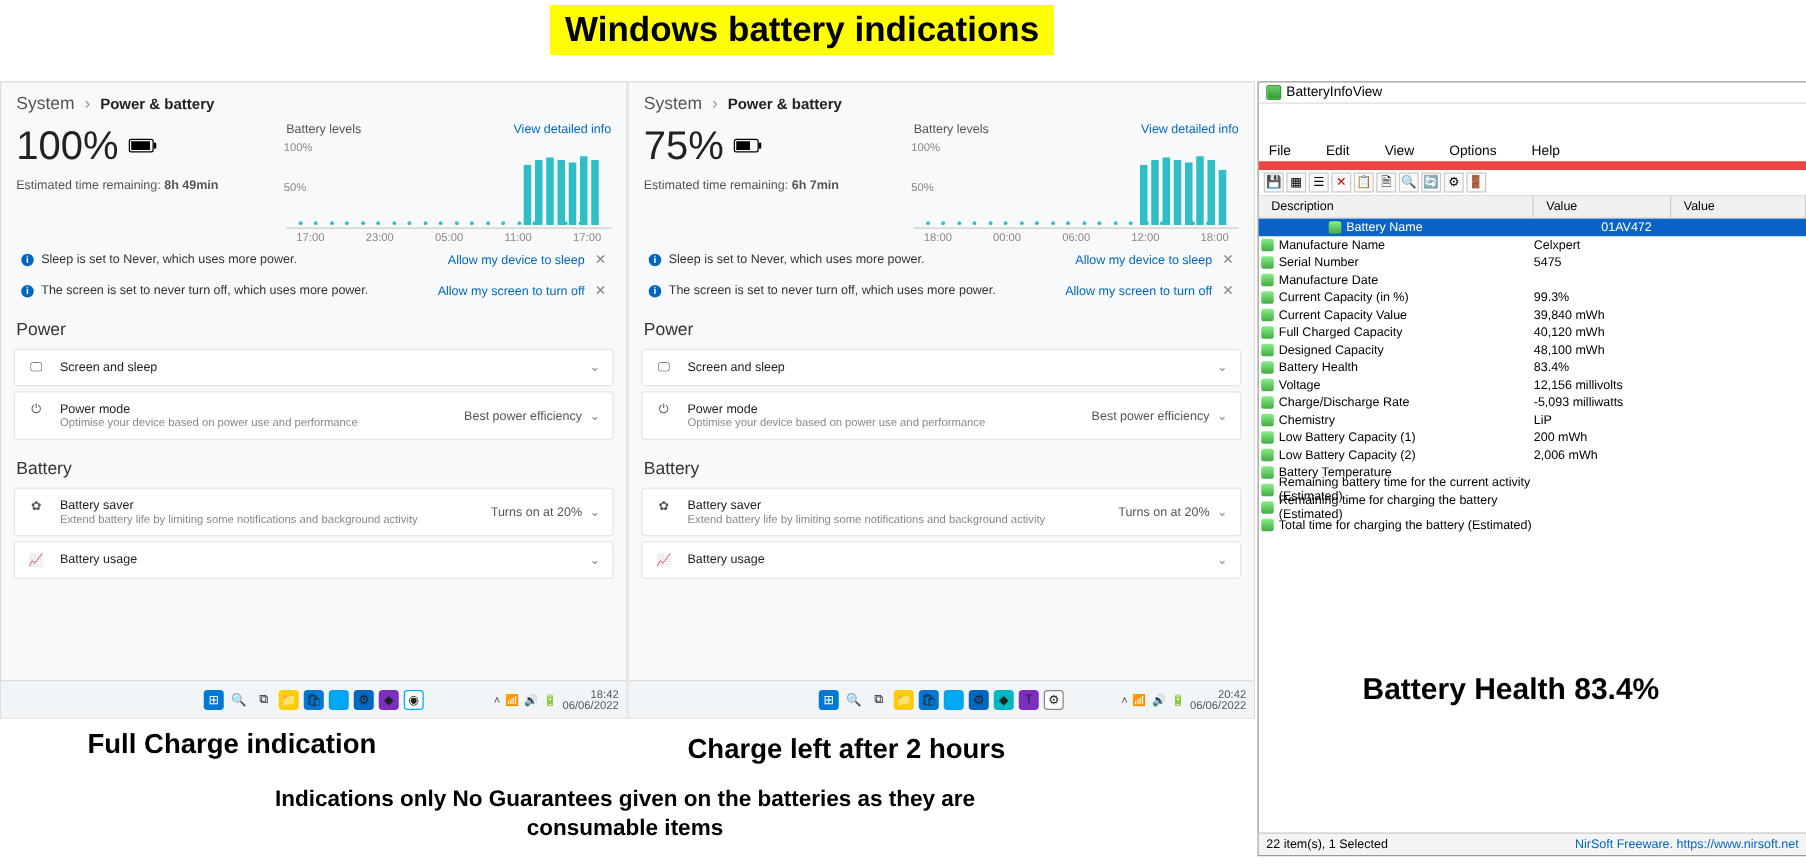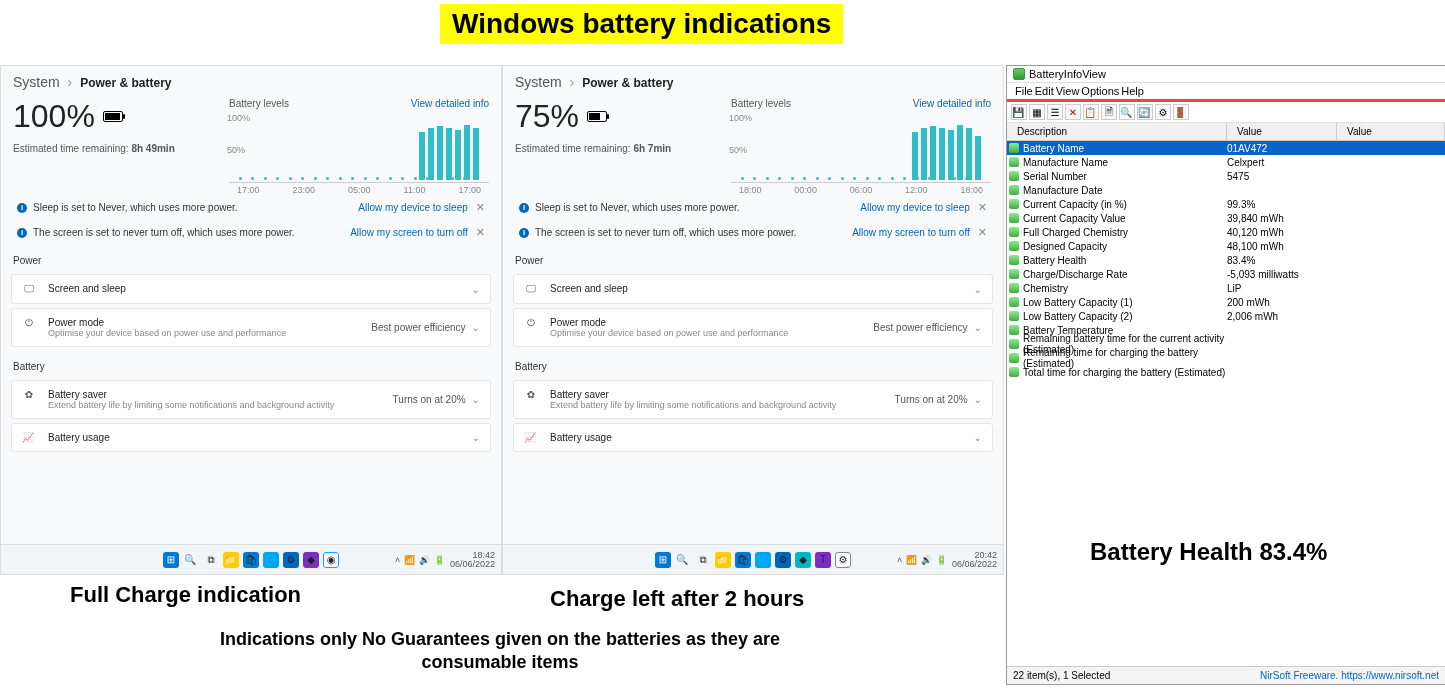"File" .biv-menu { border-bottom: 3px solid #ef4444 -> 7px solid #ef4444; gap: 2px -> 28px; margin-top: none -> 30px }
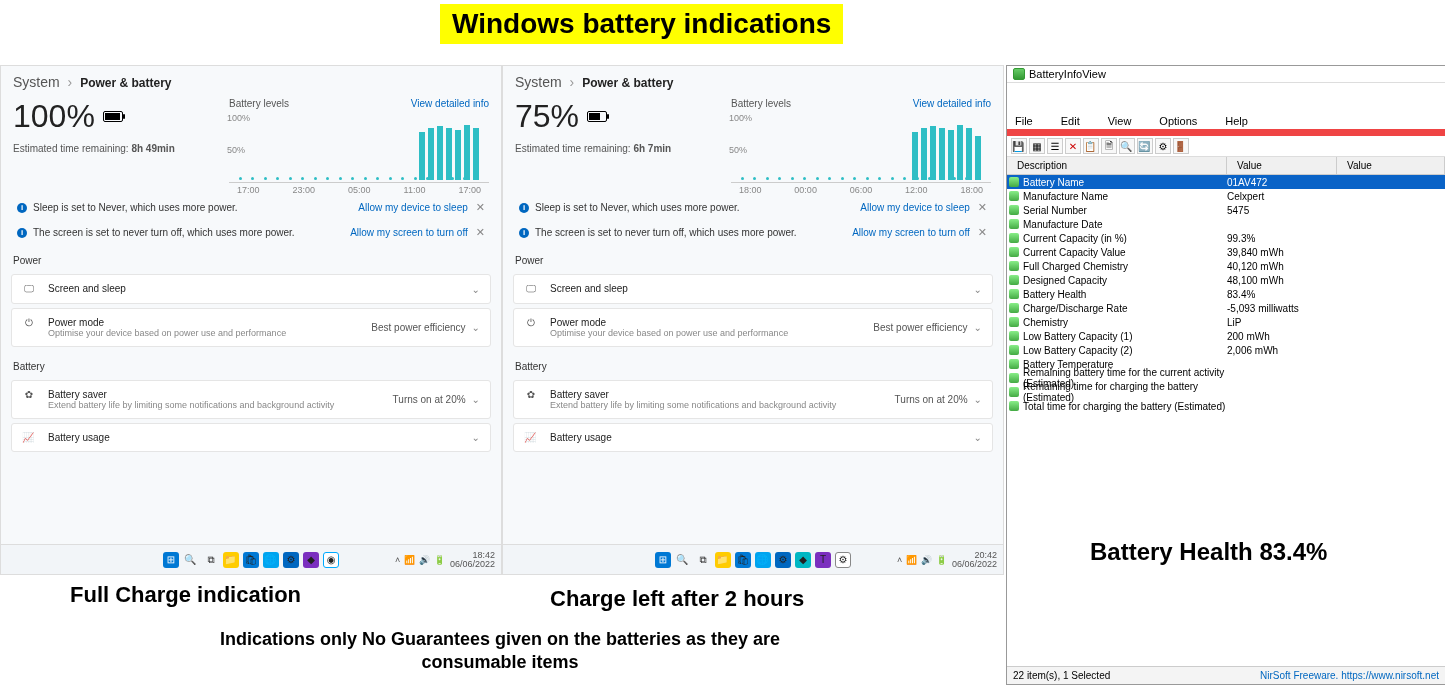"Battery Name" .biv-row.selected { justify-content: none -> center }
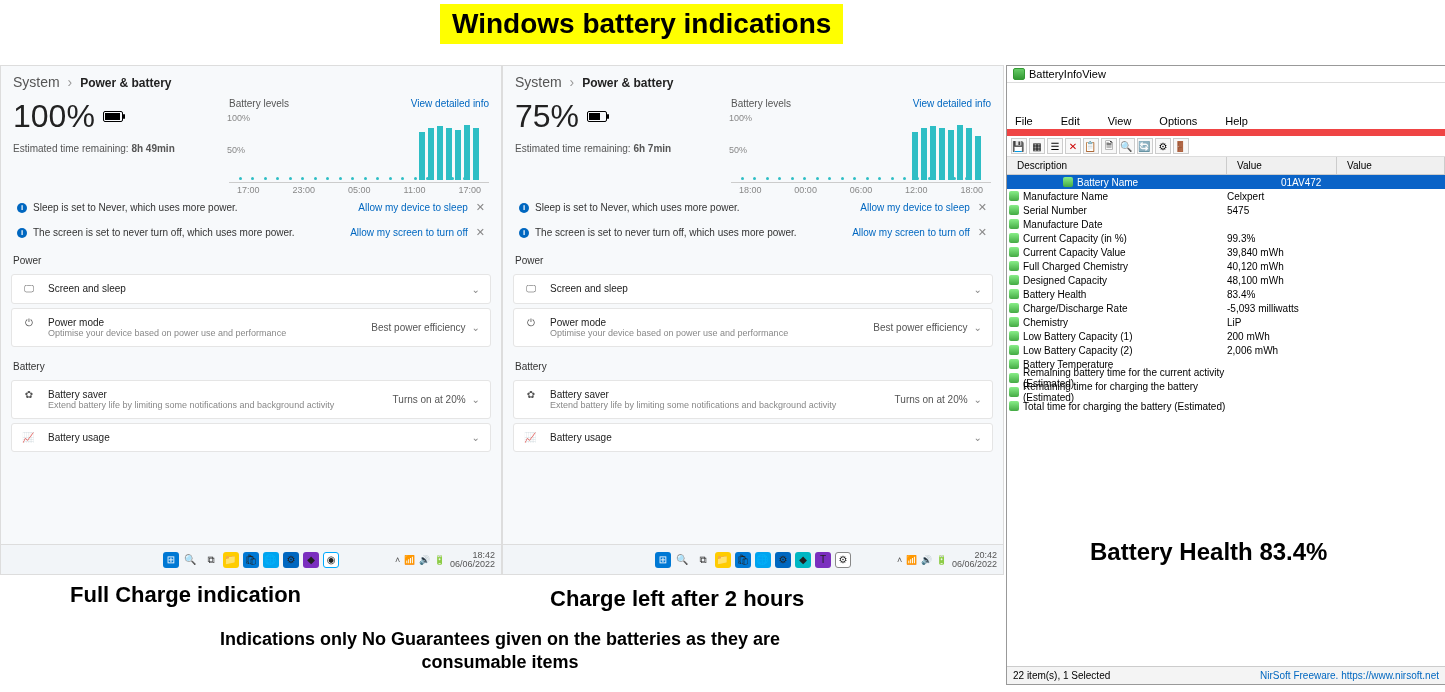"Power" .section-lbl { font-size: 10px -> 14px }
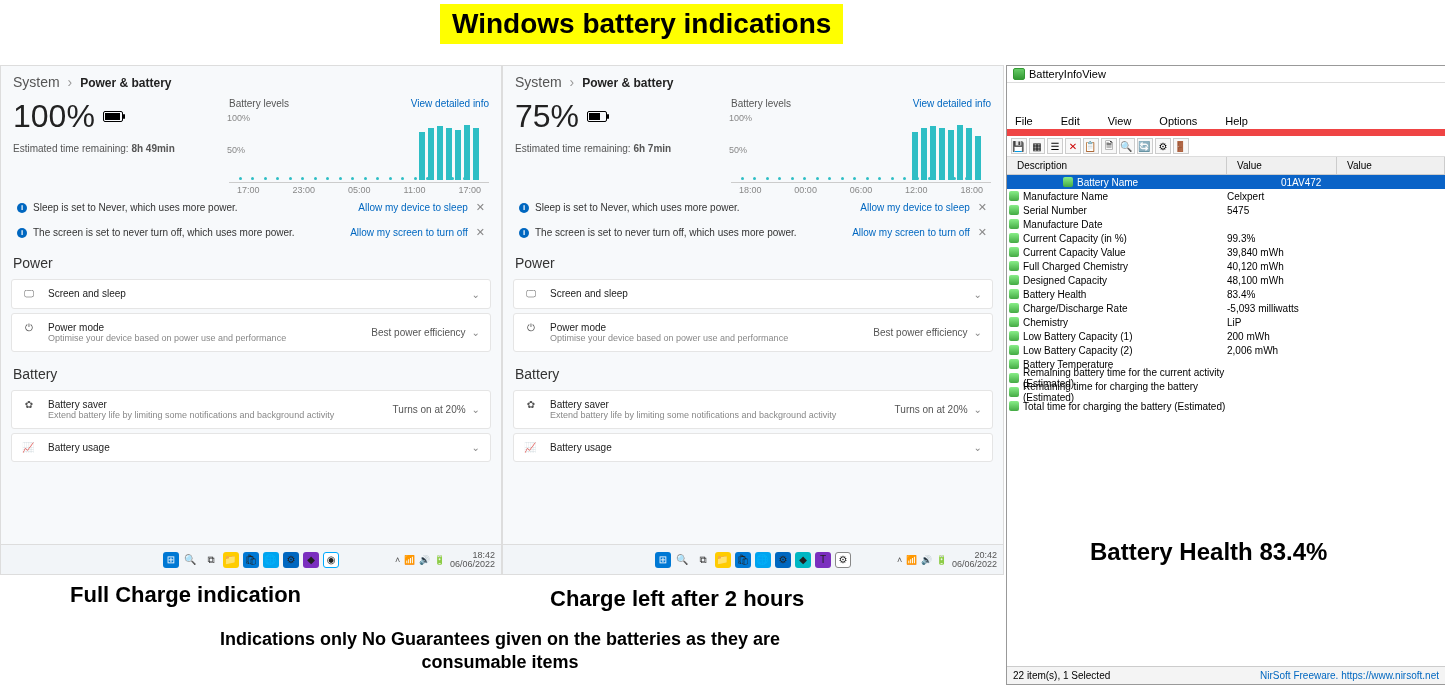"Full Charged Chemistry" span.c1 { text: Chemistry -> Capacity }
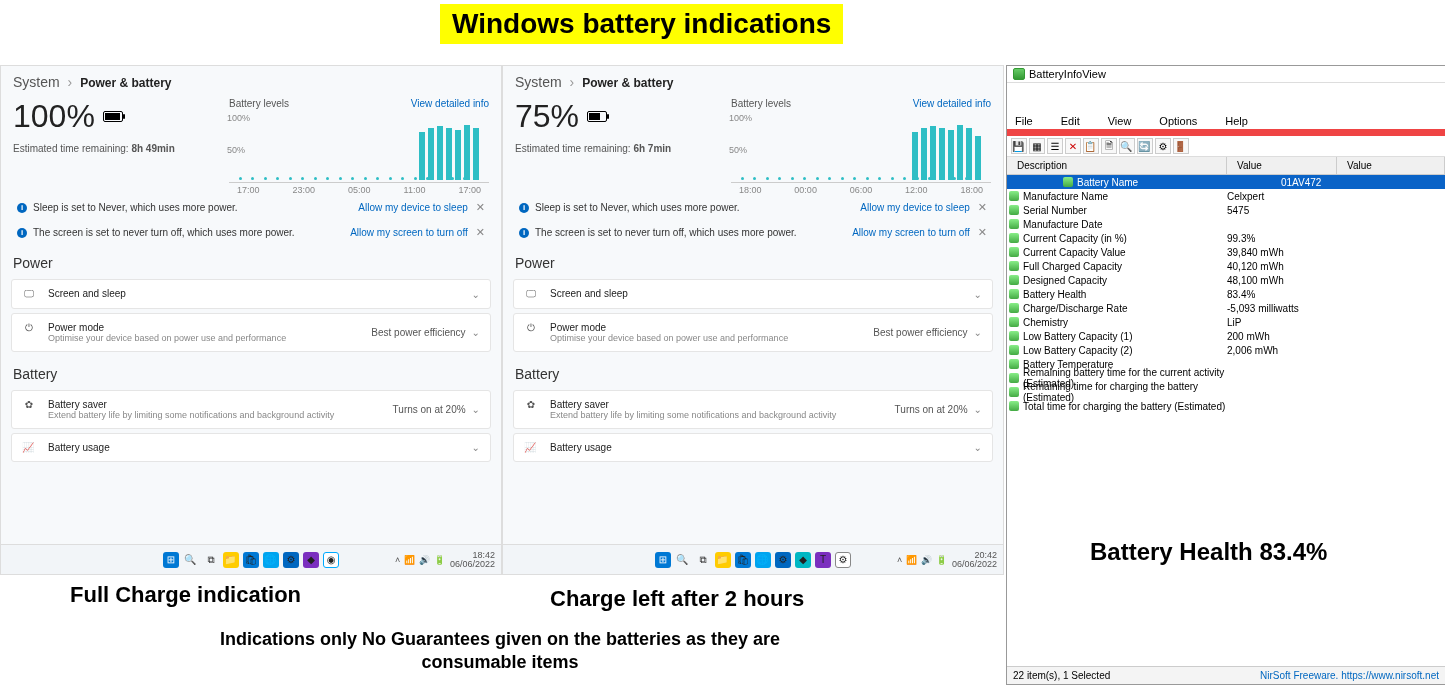"Voltage" div.biv-row { html: none -> <div> <span></span> <span>Voltage</span> <span>12,156 millivolts</span> </div> }
